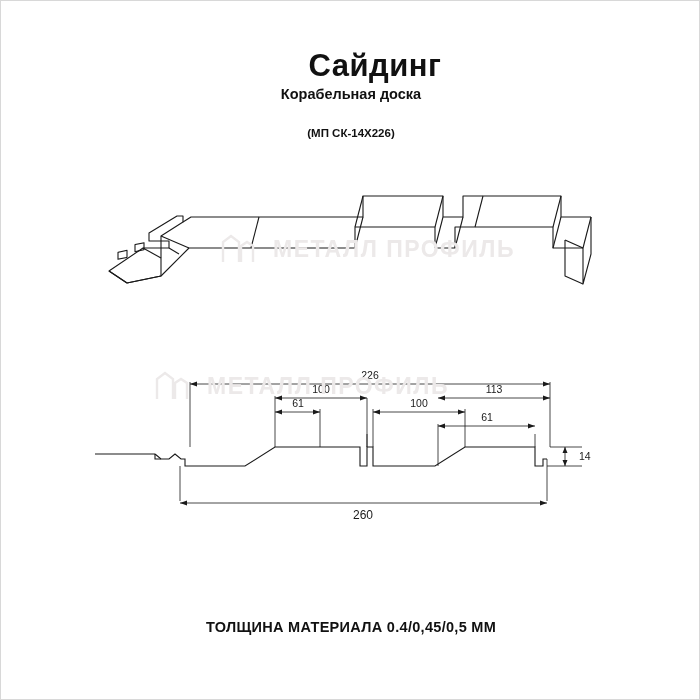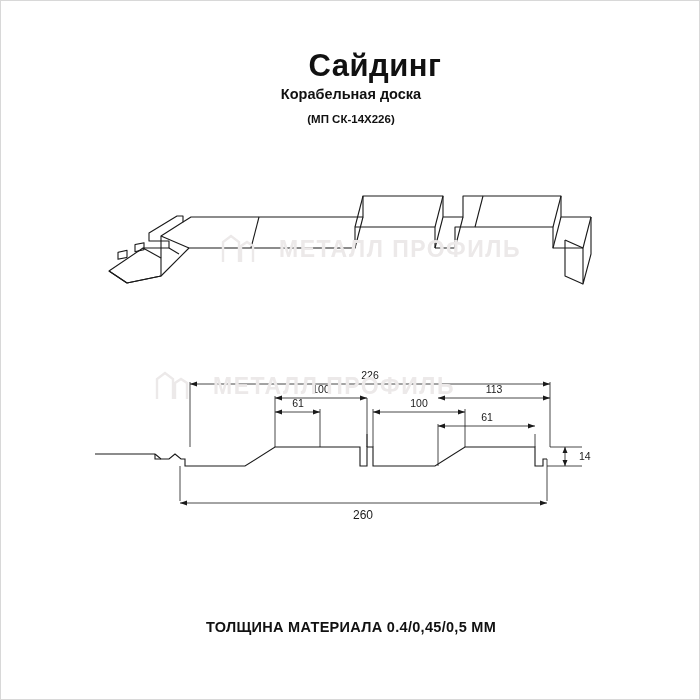"(МП СК-14Х226)" .code { margin-top: 9px -> 23px }
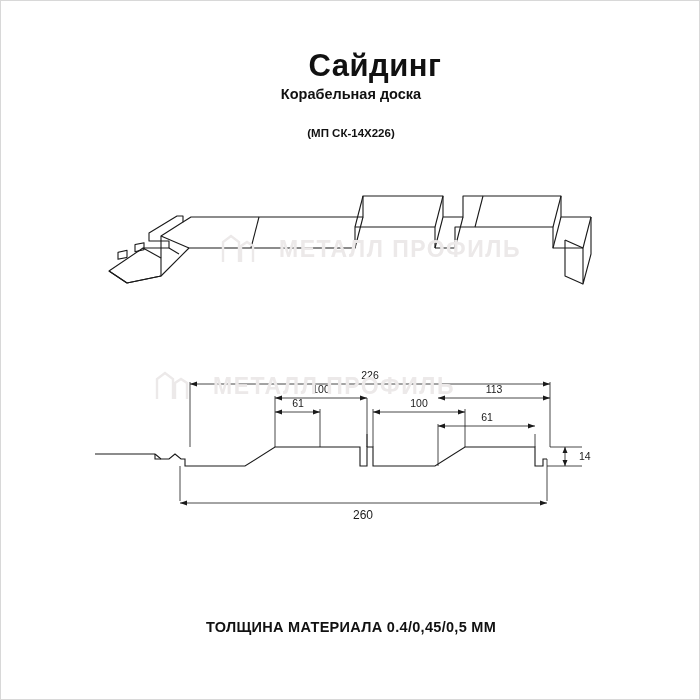"МЕТАЛЛ ПРОФИЛЬ" .wm { gap: 24px -> 18px }
